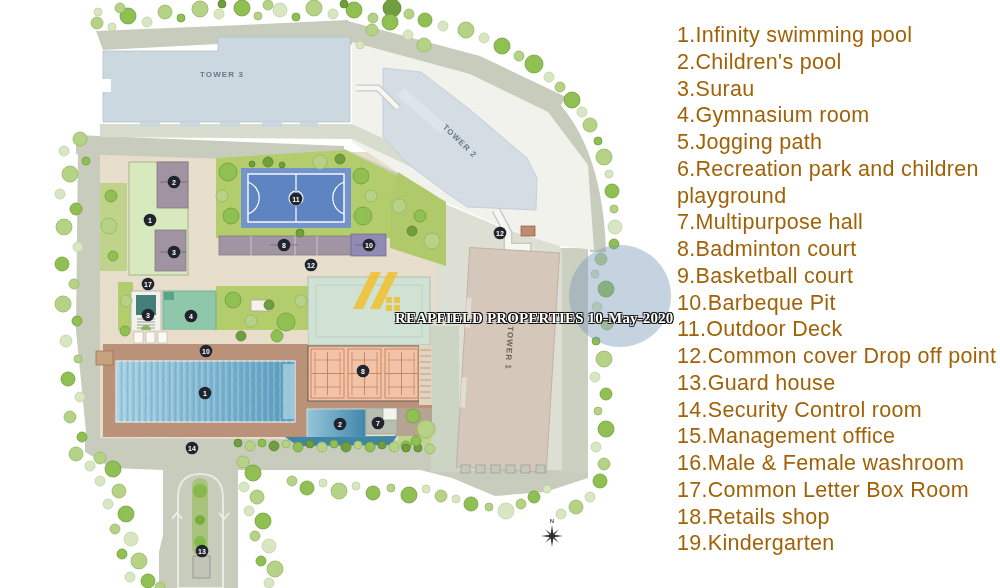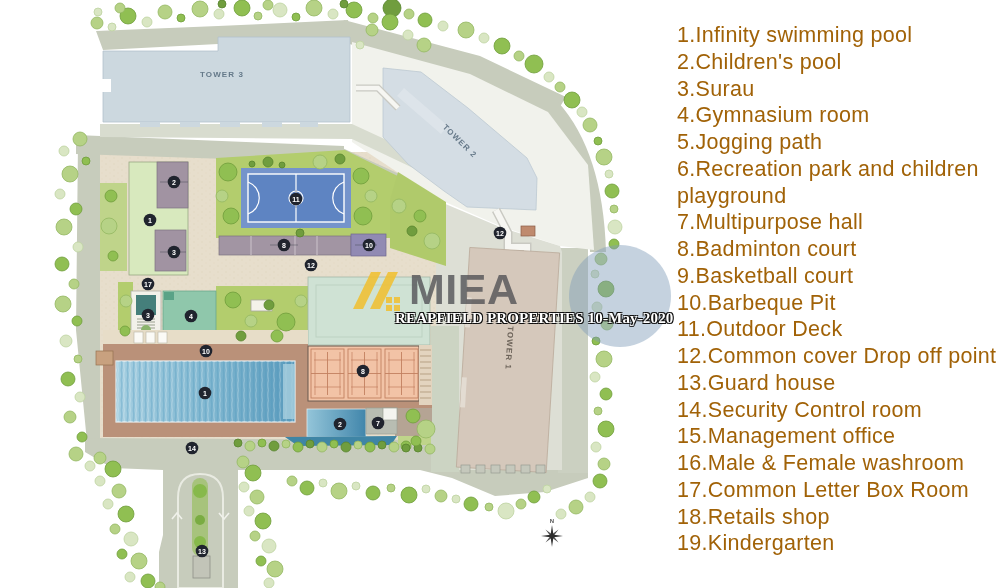"MIEA" div.wm-miea { html: <div>MIEA</div> -> none }
